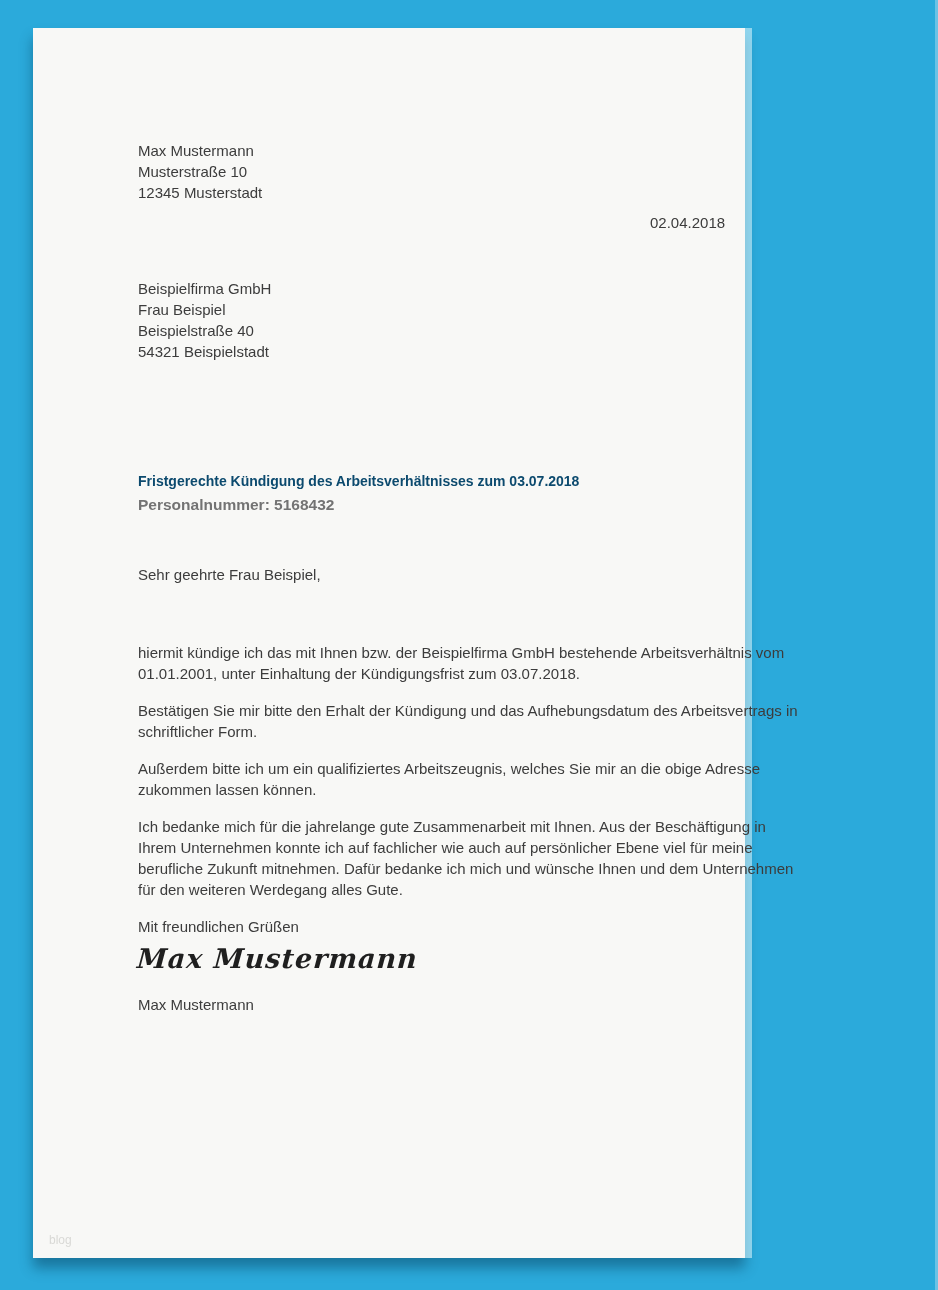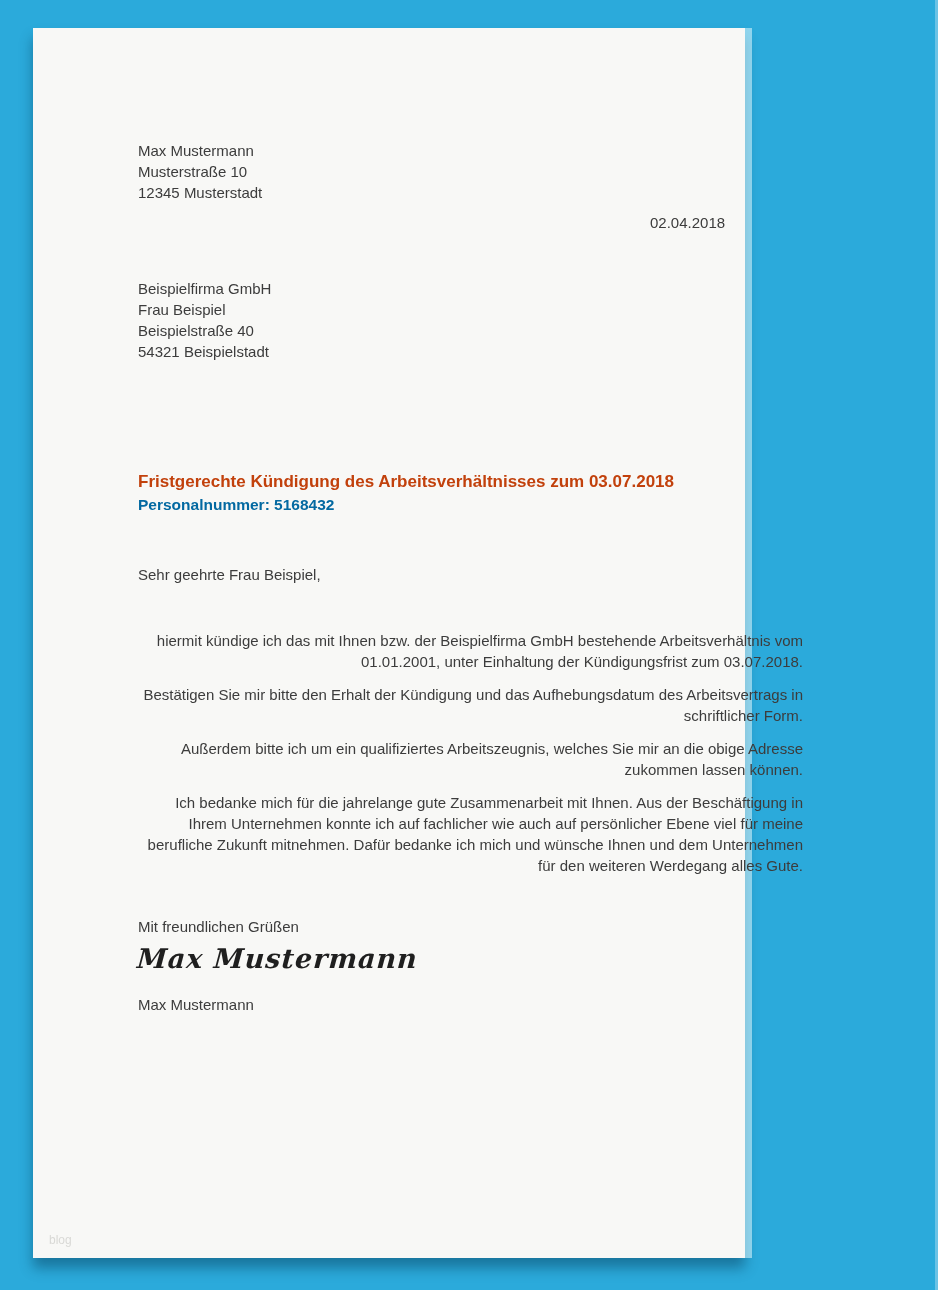"Fristgerechte Kündigung des" .subject-line { color: #c2410c -> #0c4a6e; font-size: 17px -> 14px }
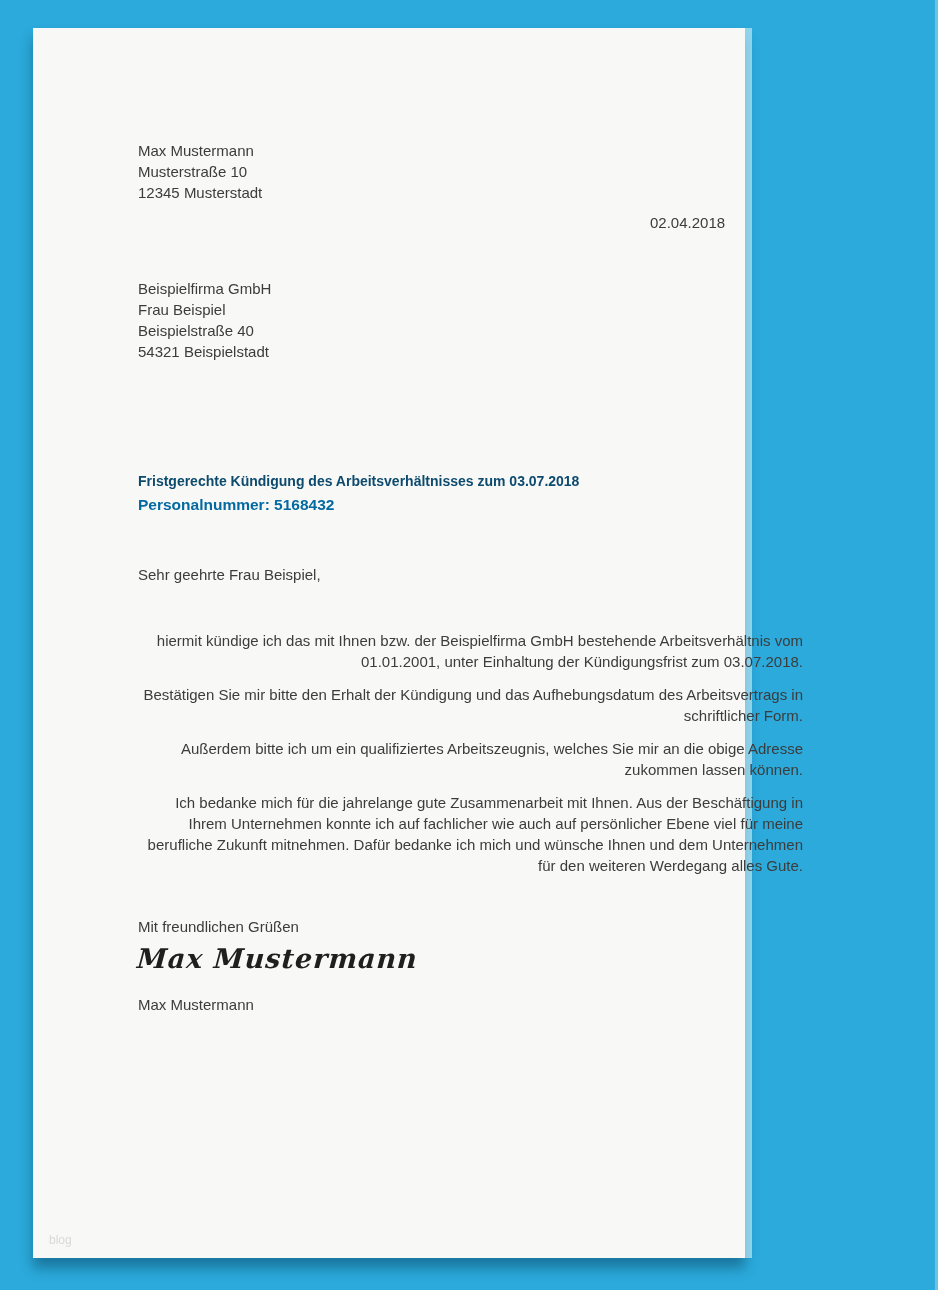"Personalnummer: 5168432" .personnel-line { color: #0369a1 -> #737373 }
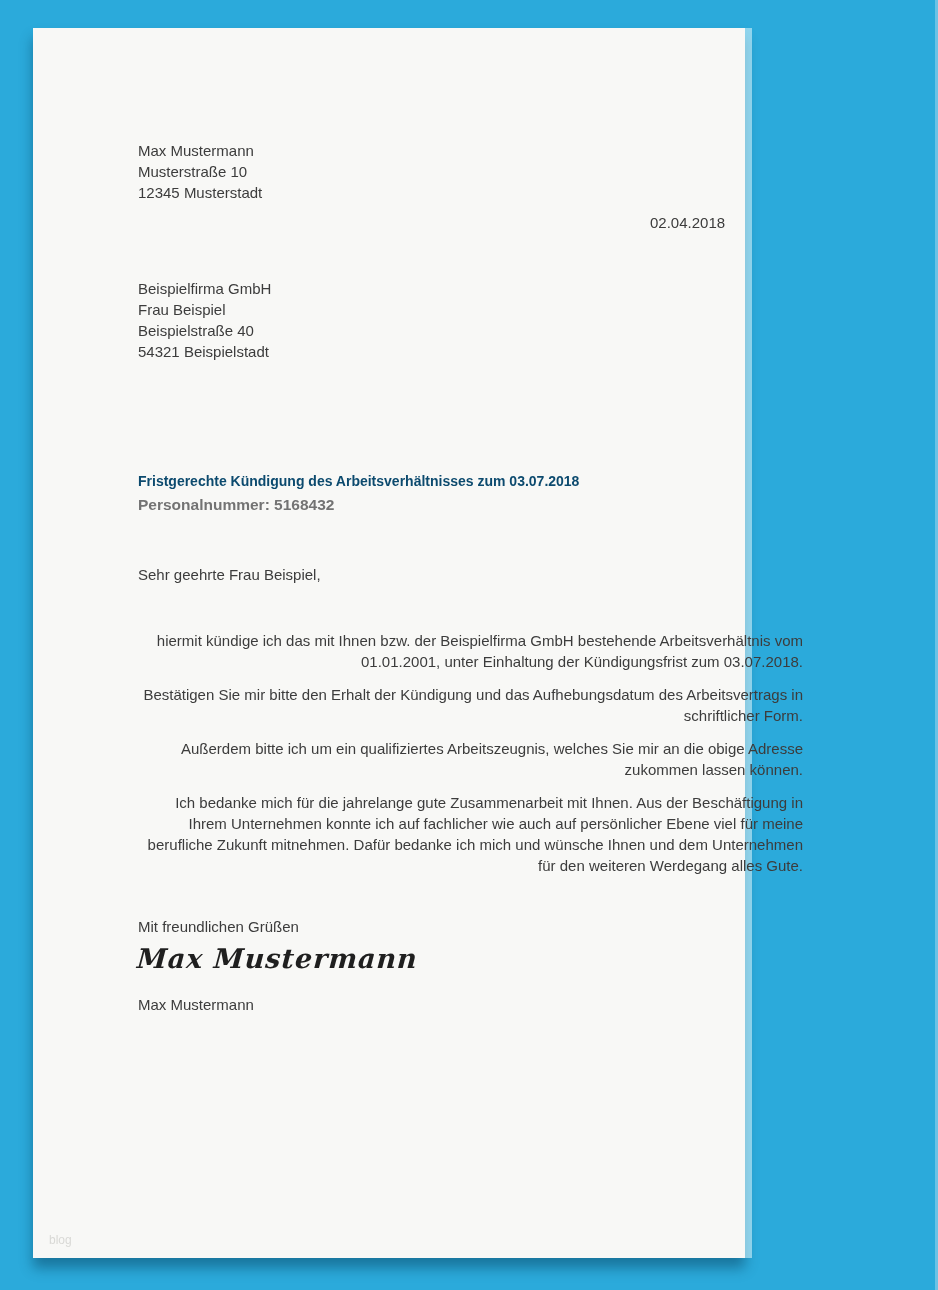"hiermit kündige ich das mit" .body-block p { margin: 4px 0 12px 0 -> 16px 0 12px 0; text-align: right -> none }
